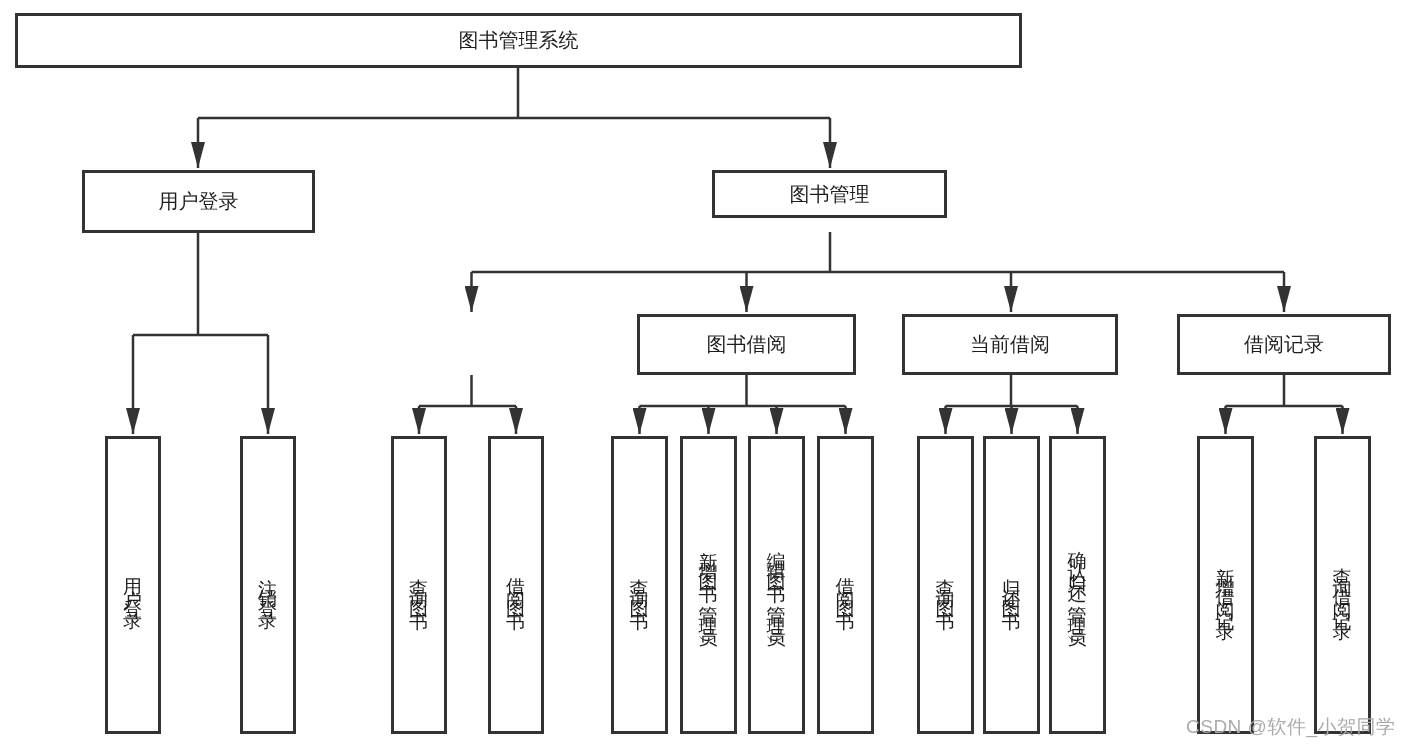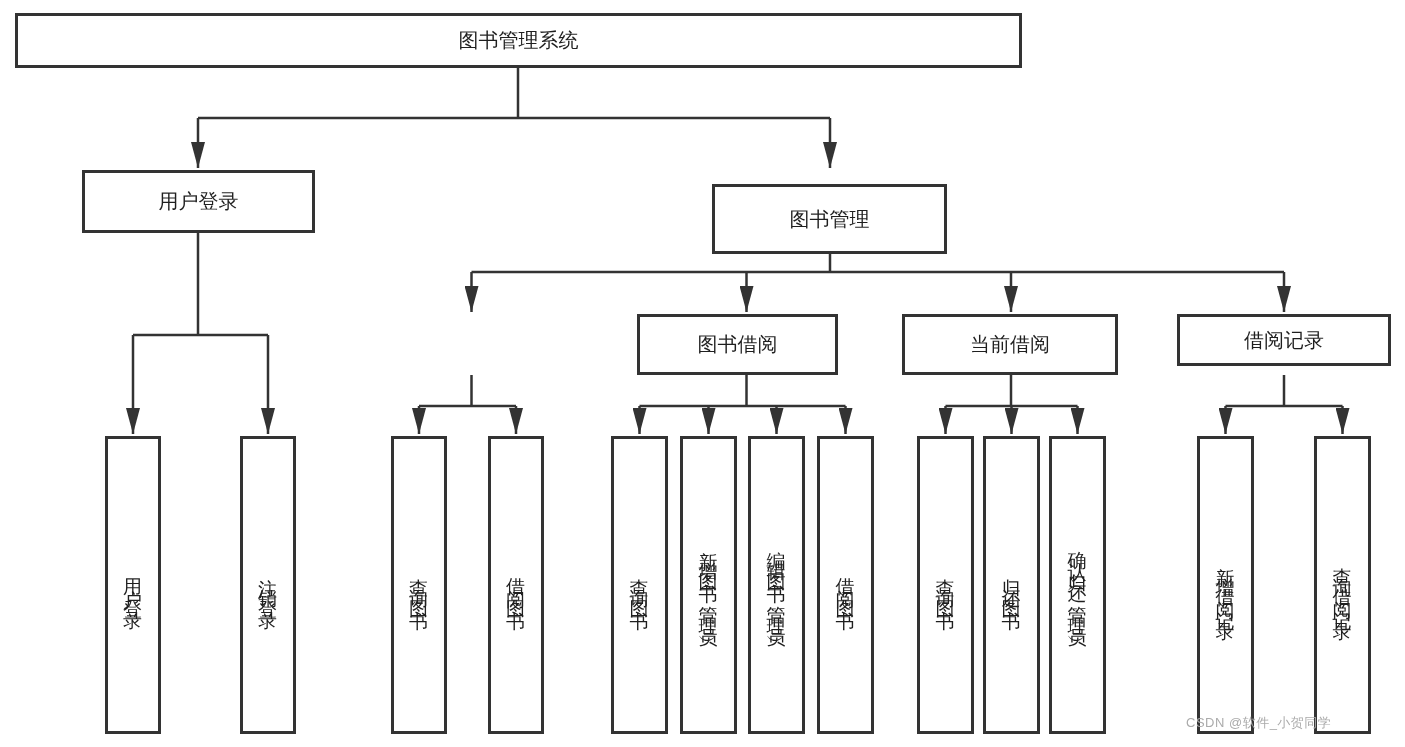"图书管理" div.nbox { height: 70px -> 48px; top: 184px -> 170px }
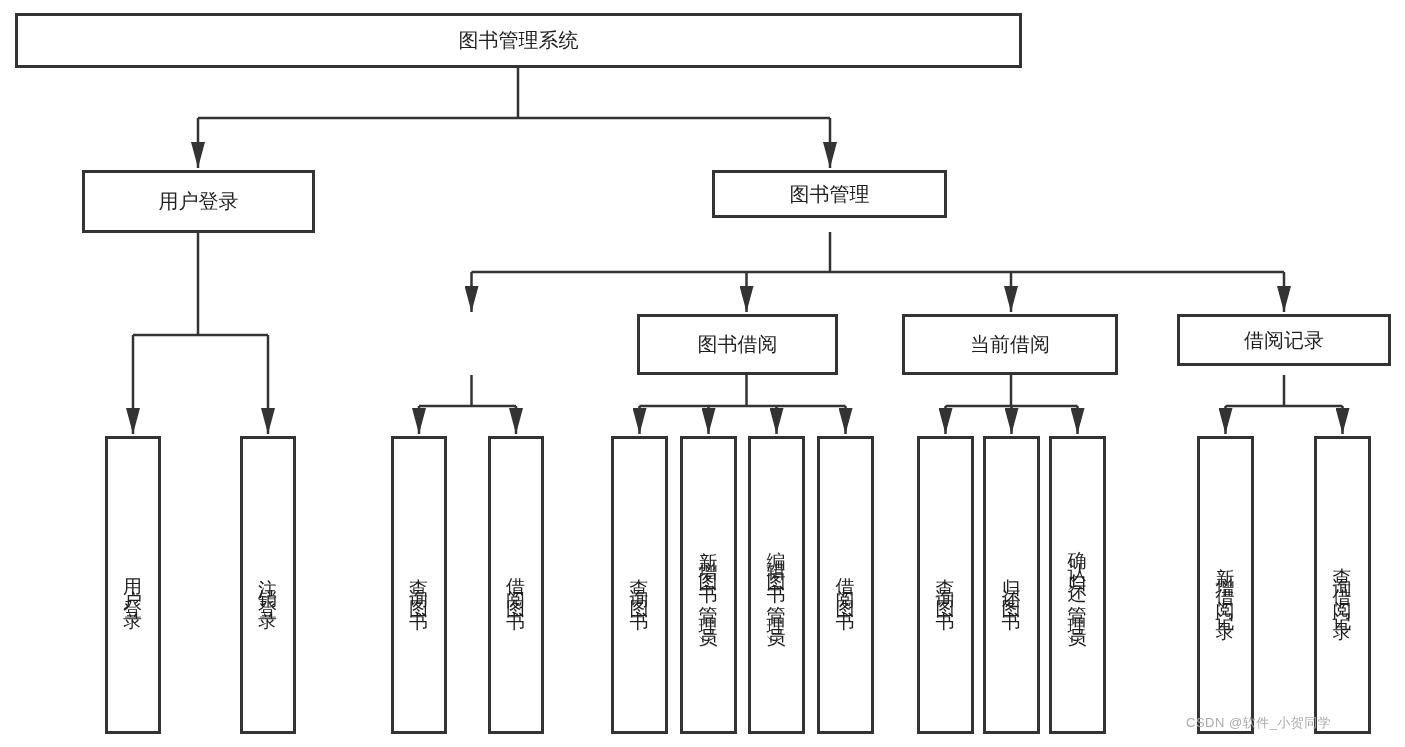"图书借阅" div.nbox { width: 201px -> 219px }
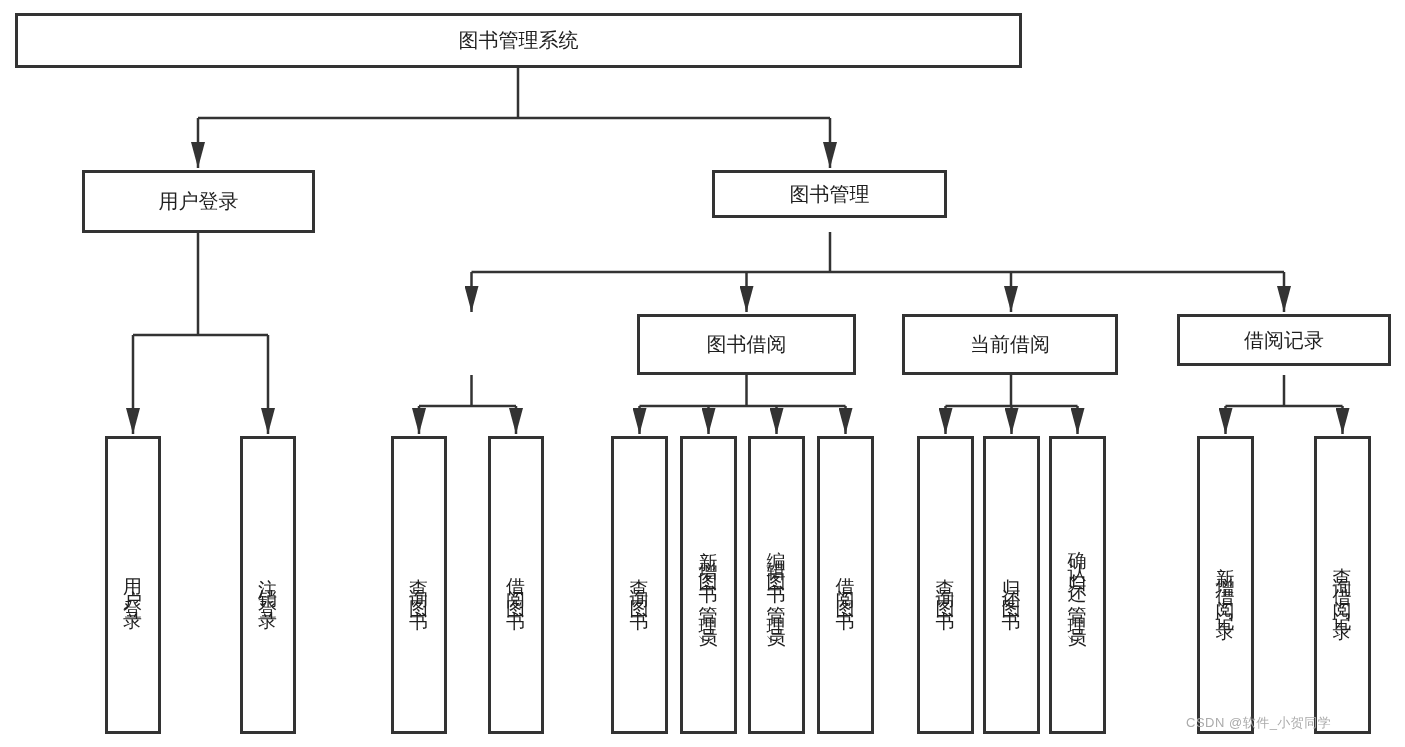"借阅记录" div.nbox { height: 52px -> 61px }
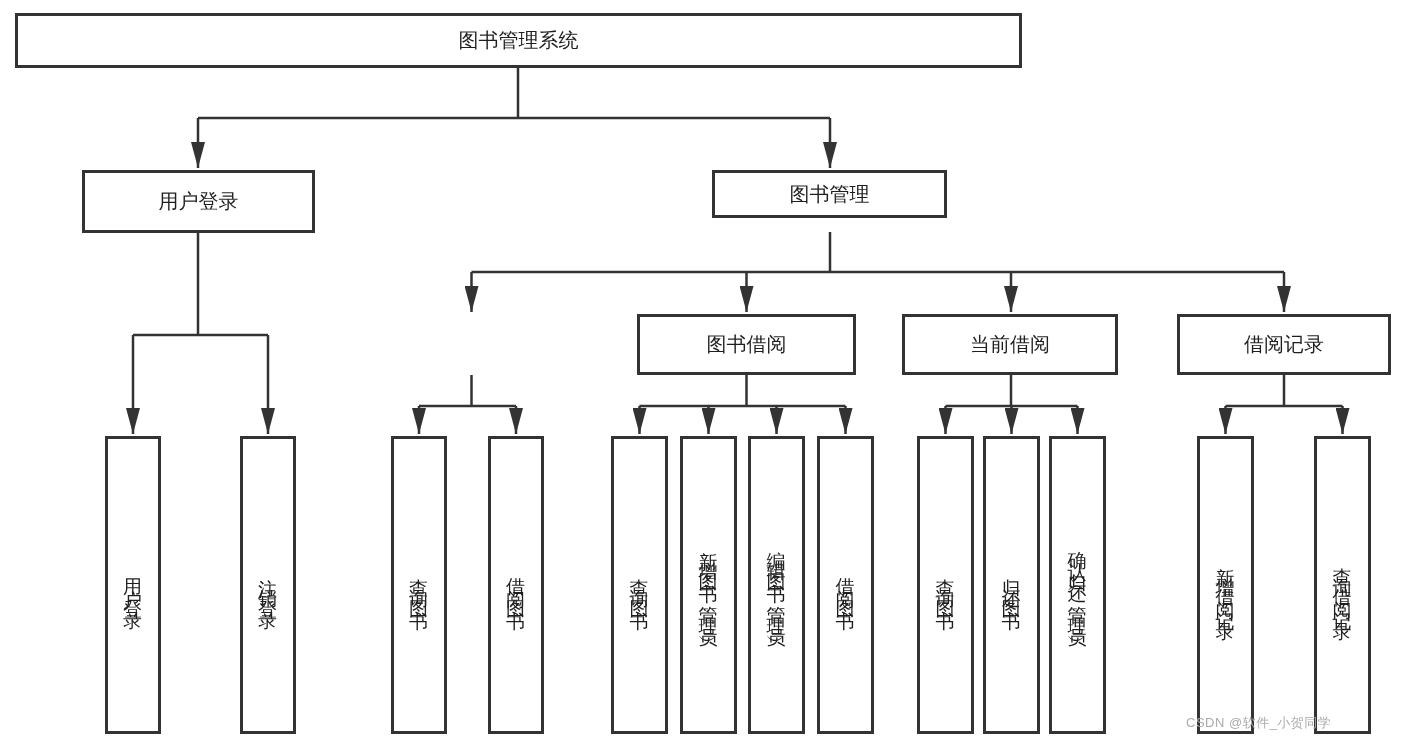"CSDN @软件_小贺同学" .watermark { font-size: 13px -> 19px }
